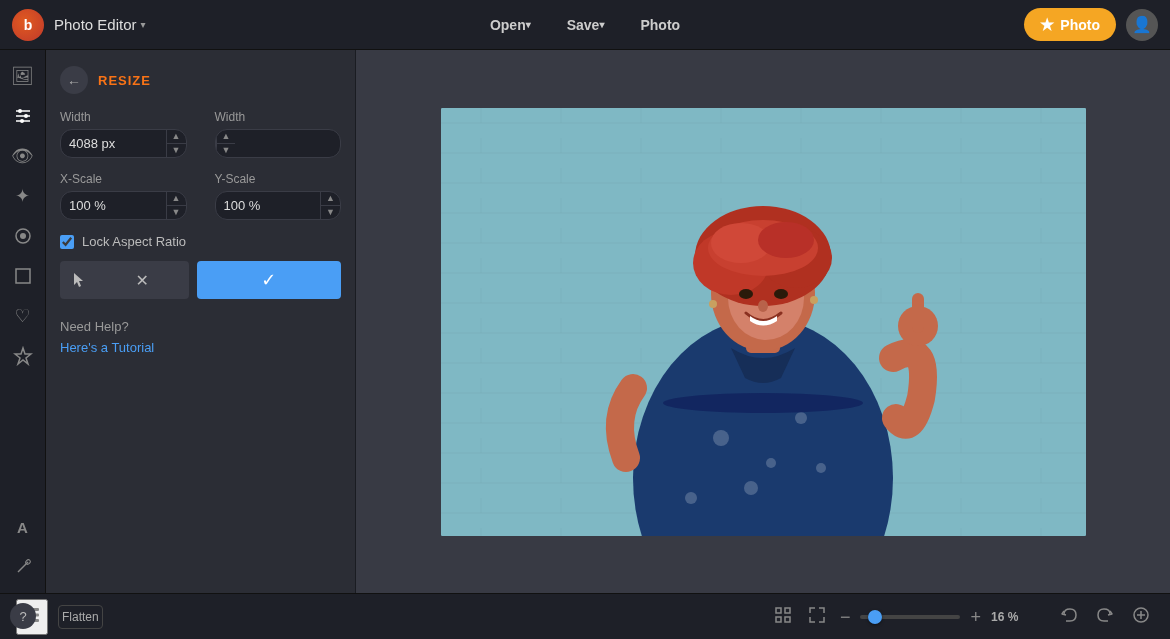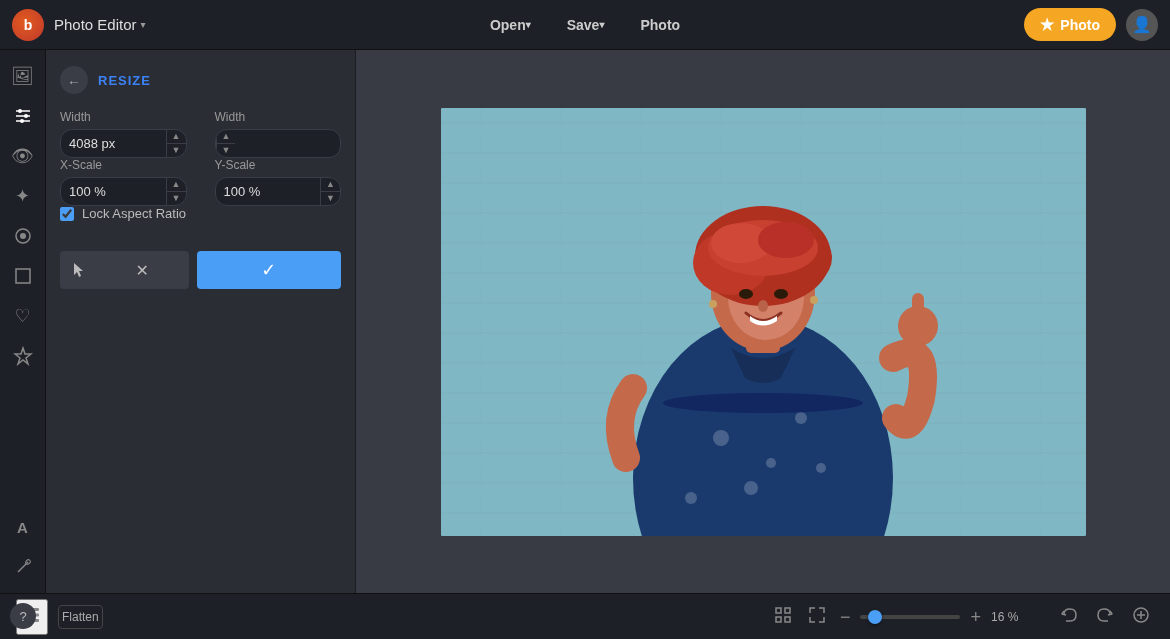"RESIZE" .panel-title { color: #3b82f6 -> #f97316 }
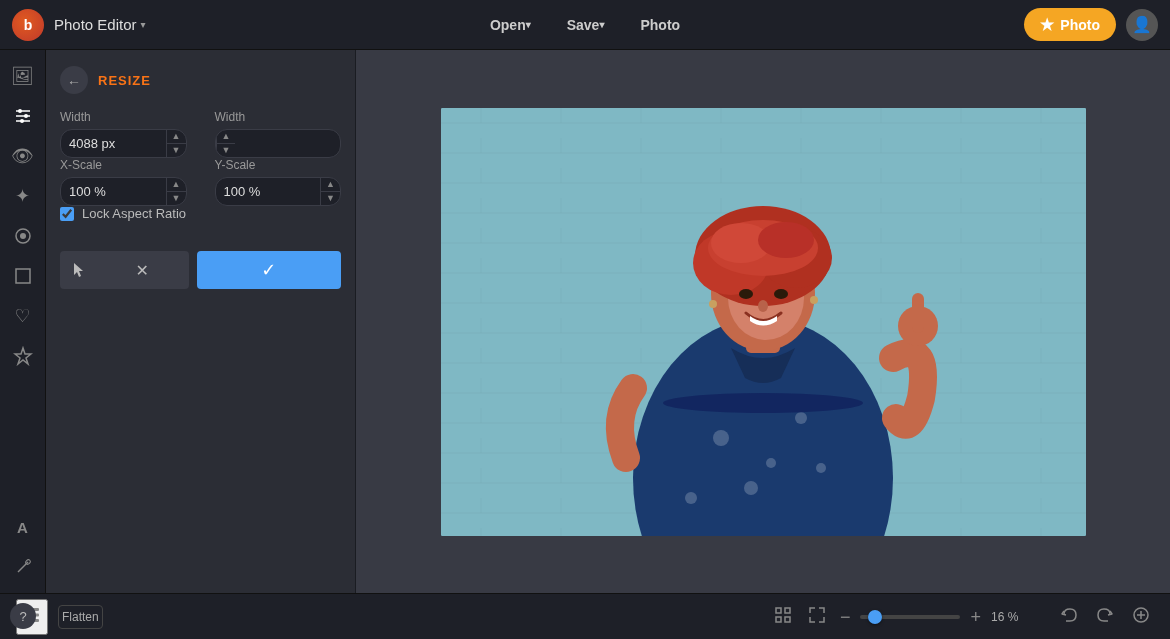"Width" .field-row { margin-bottom: 0 -> 14px }
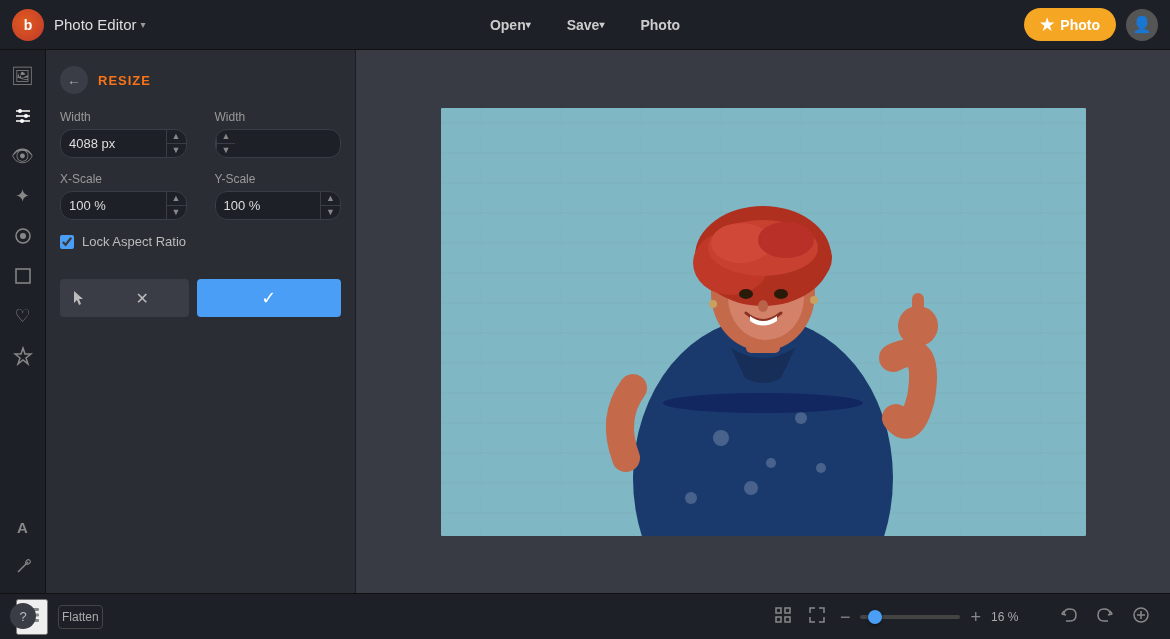"Lock Aspect Ratio" .lock-row { margin-bottom: 30px -> 12px }
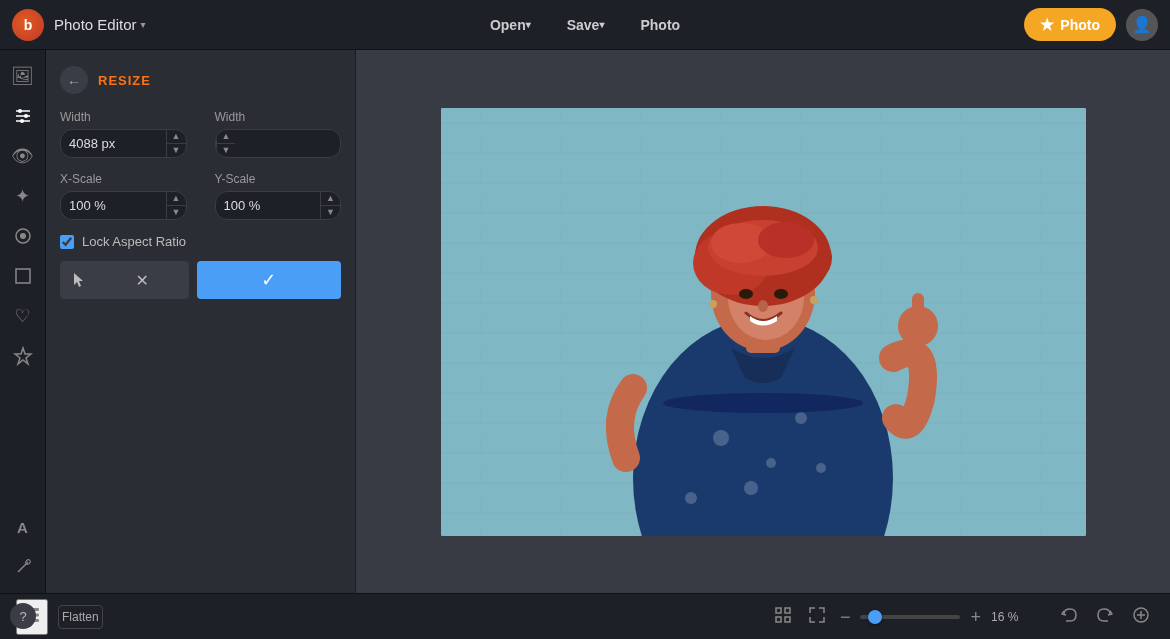"Need Help?" div.help-section { html: none -> <div> <p>Need Help?</p> <a>Here's a Tutorial</a> </div> }
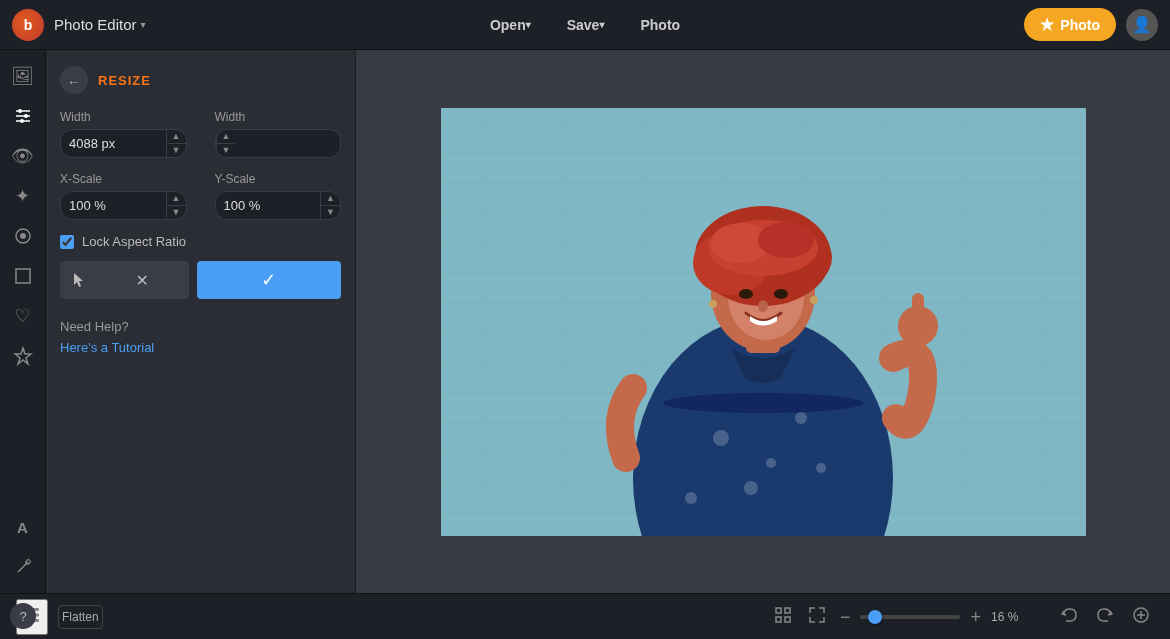"16 %" .zoom-percent { font-weight: none -> bold }
